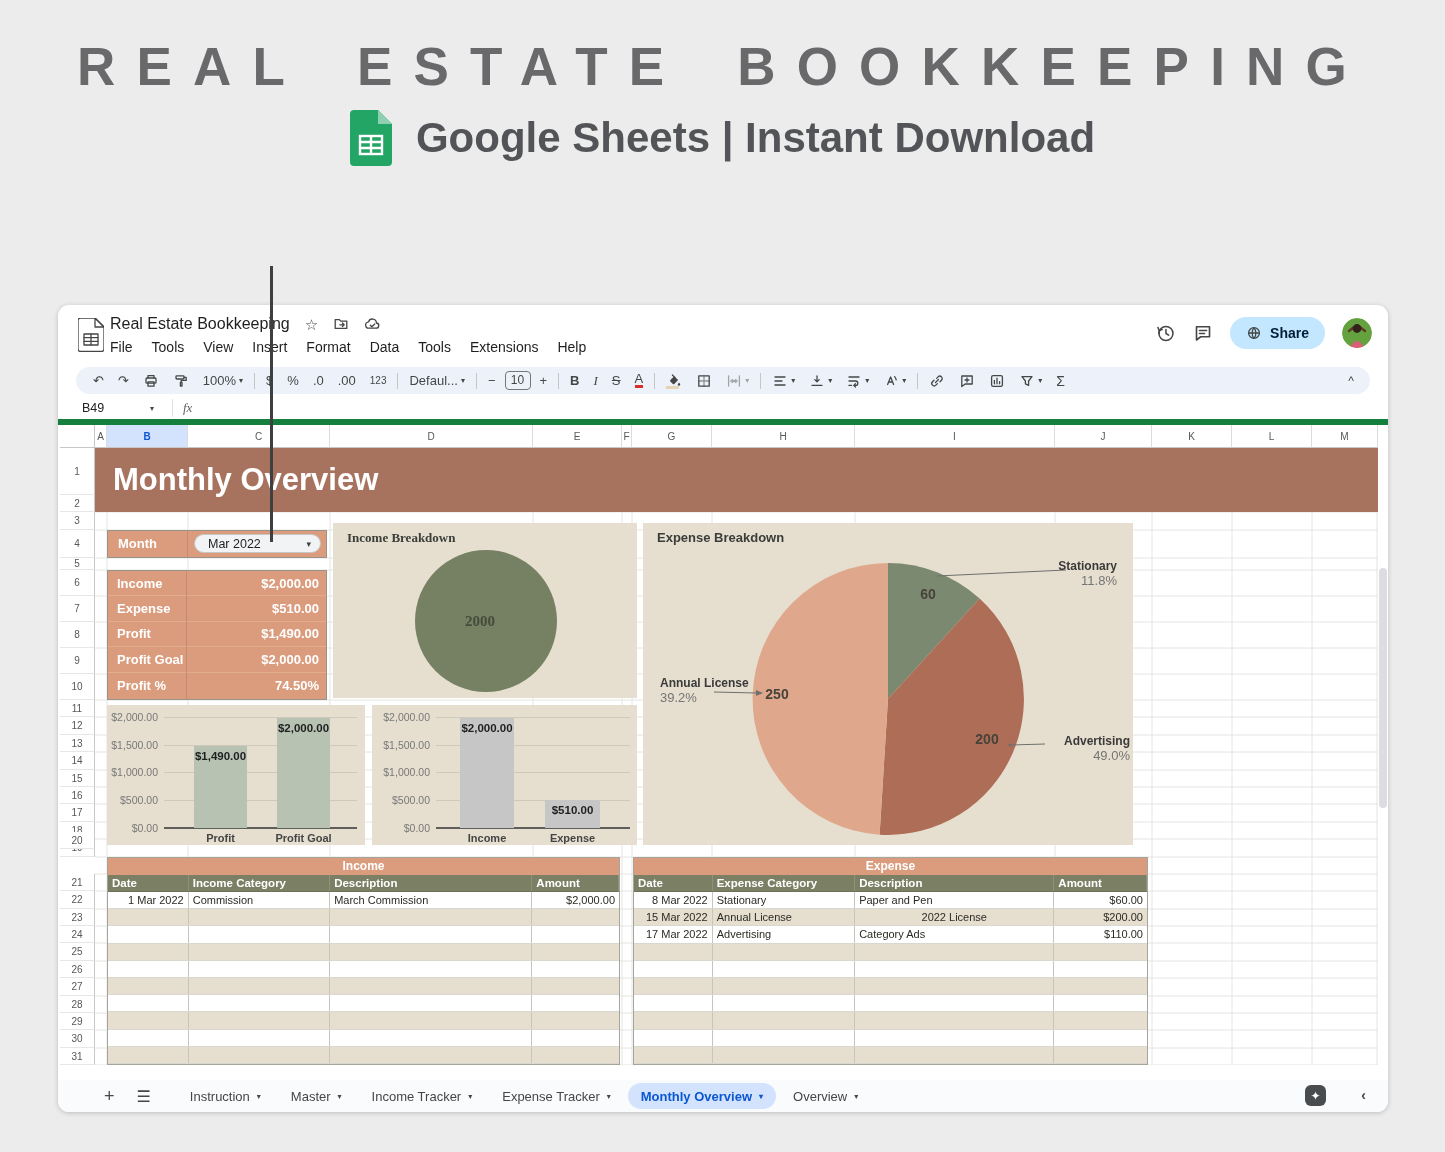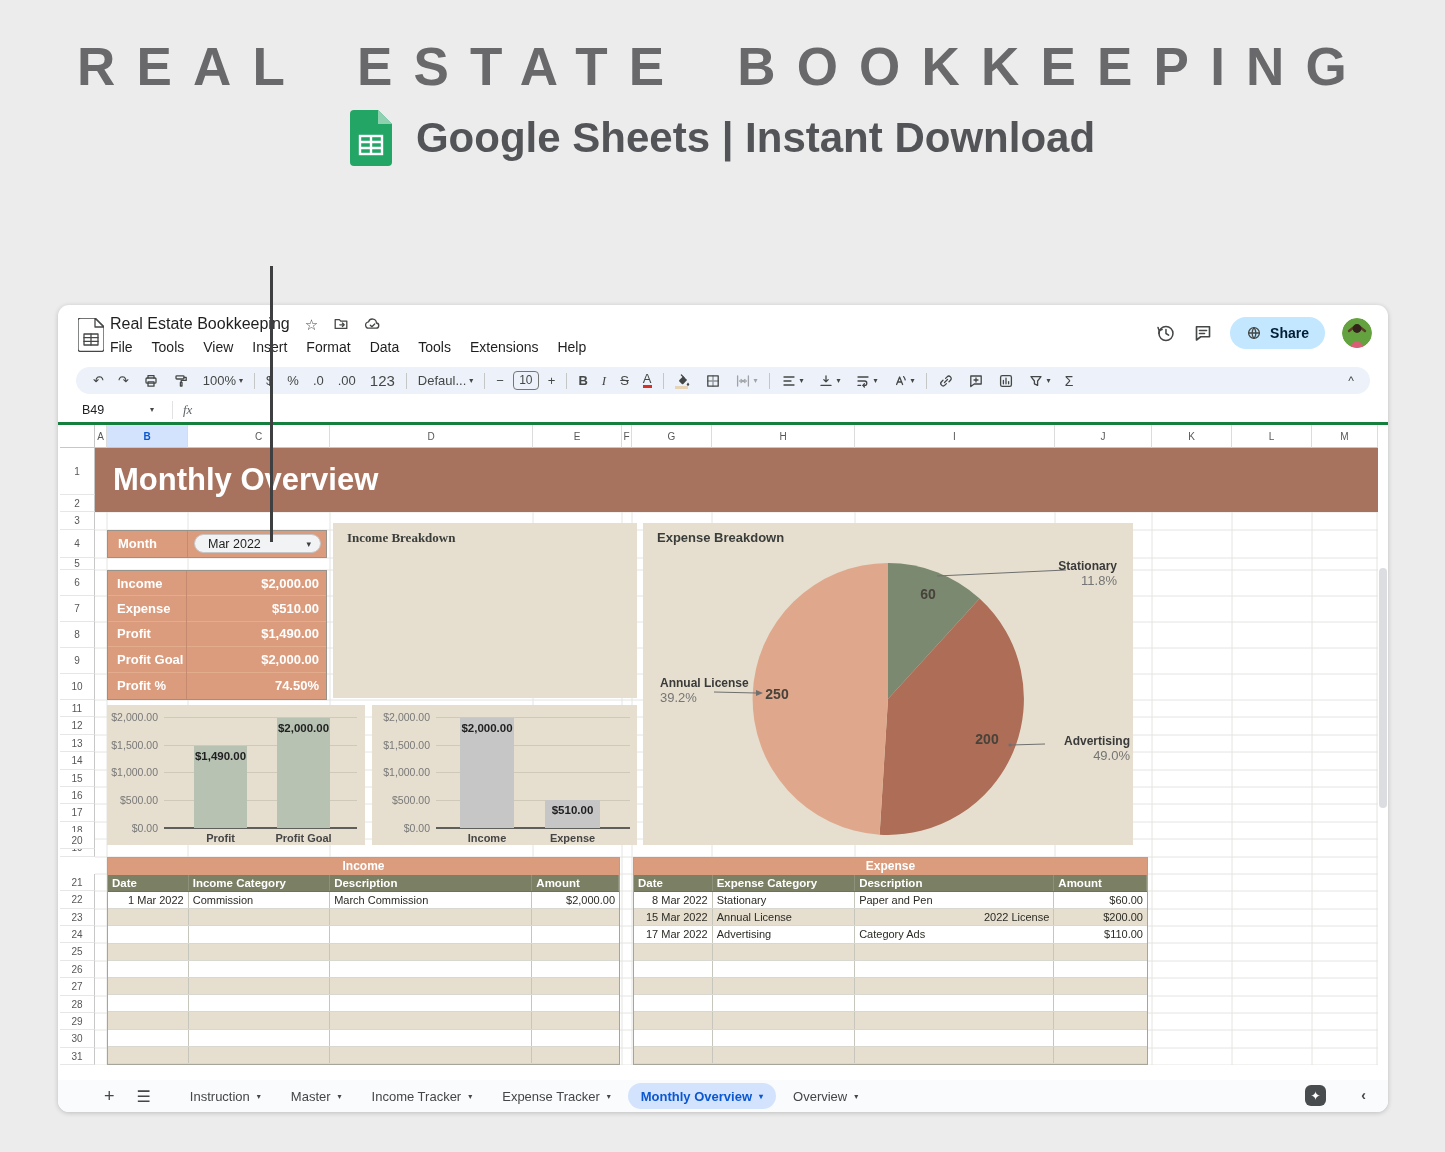"123" span.ti { font-size: 15px -> 10px }
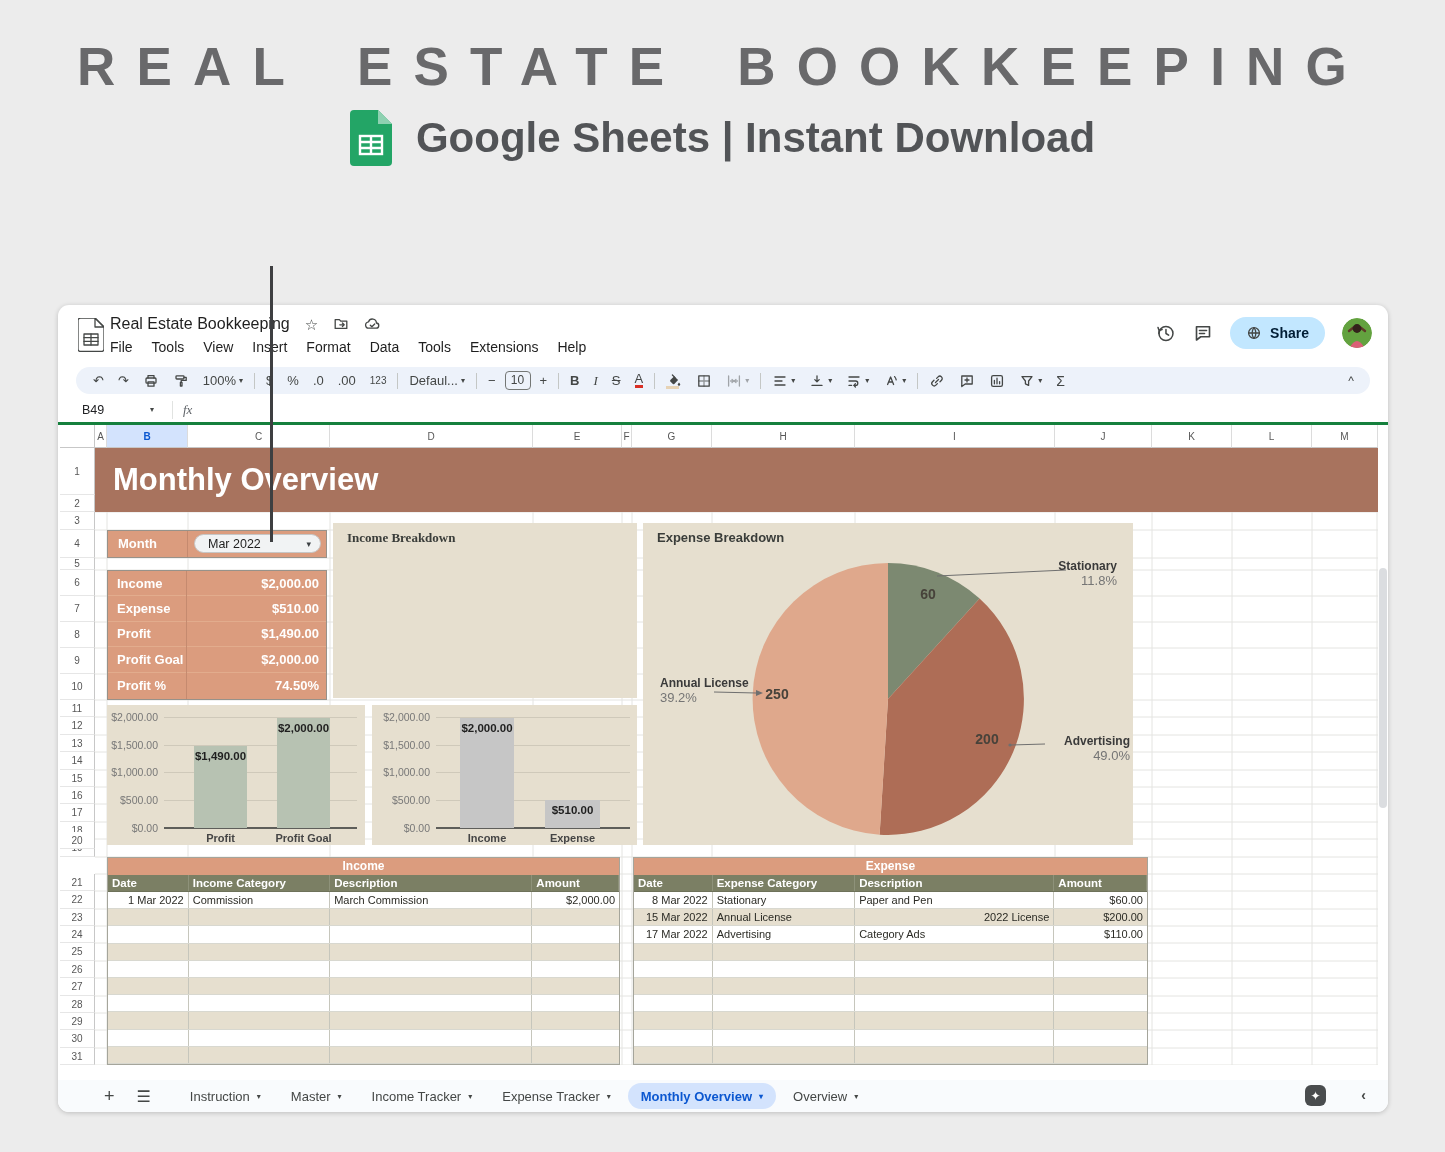"B49" .formulabar { border-bottom: 3px solid #15803d -> 6px solid #15803d }
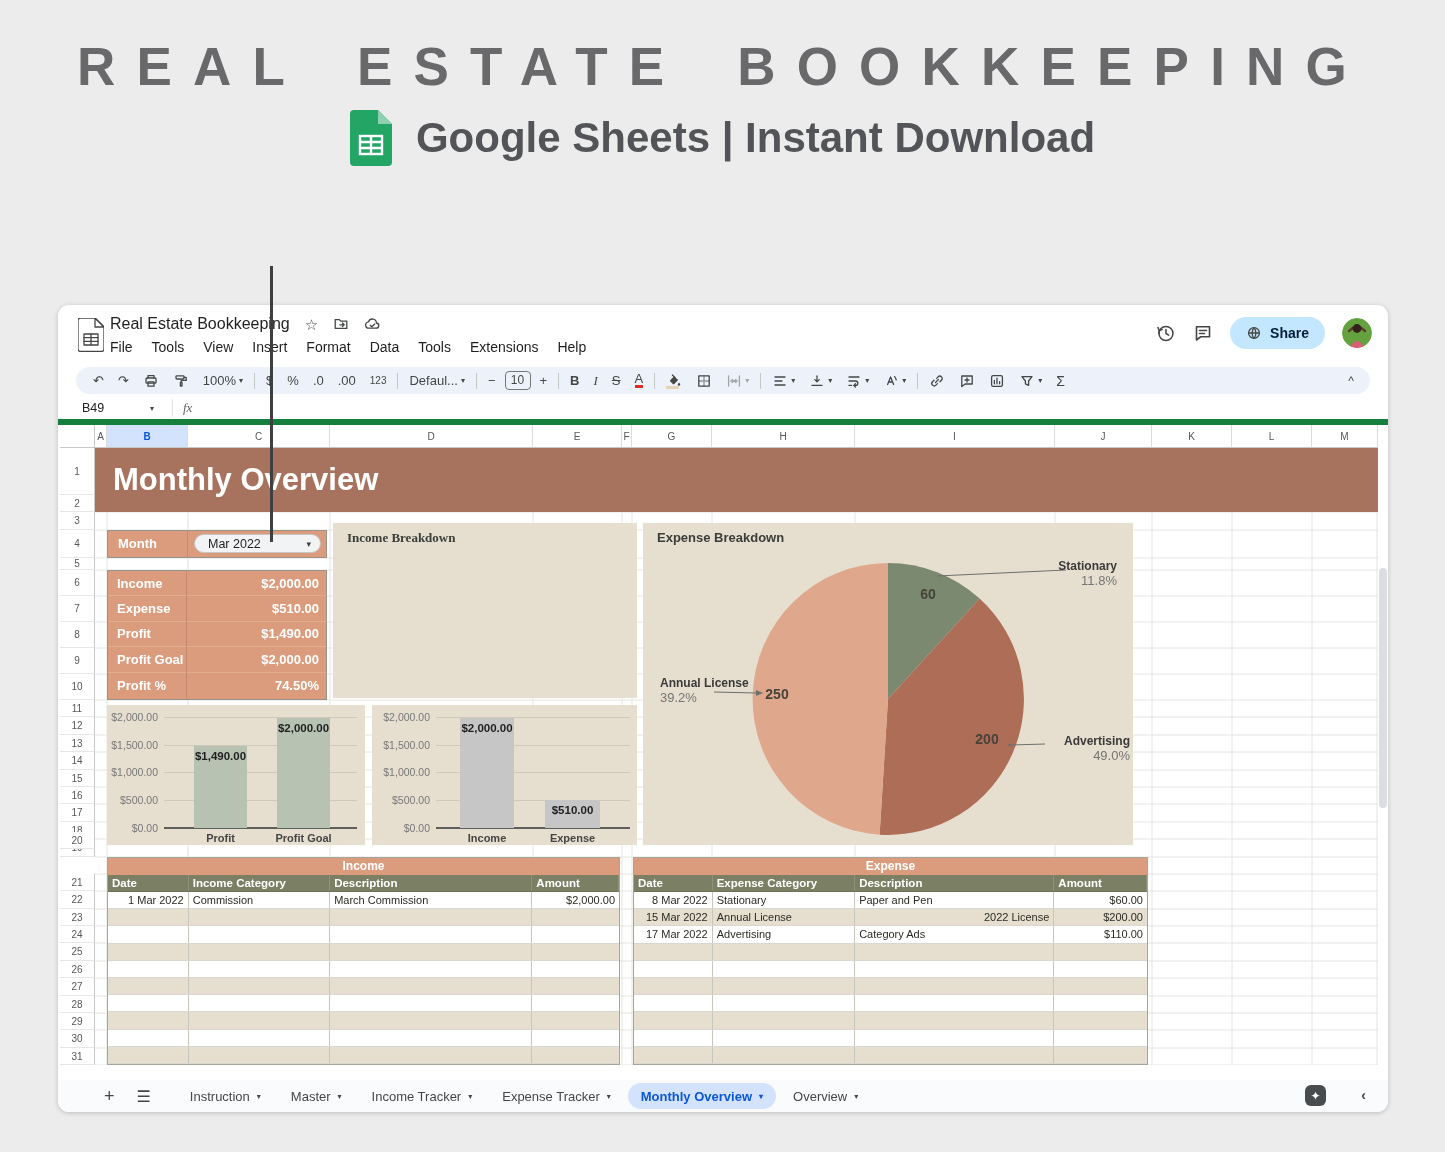"2000" div.income-circle { html: none -> <div> <span>2000</span> </div> }
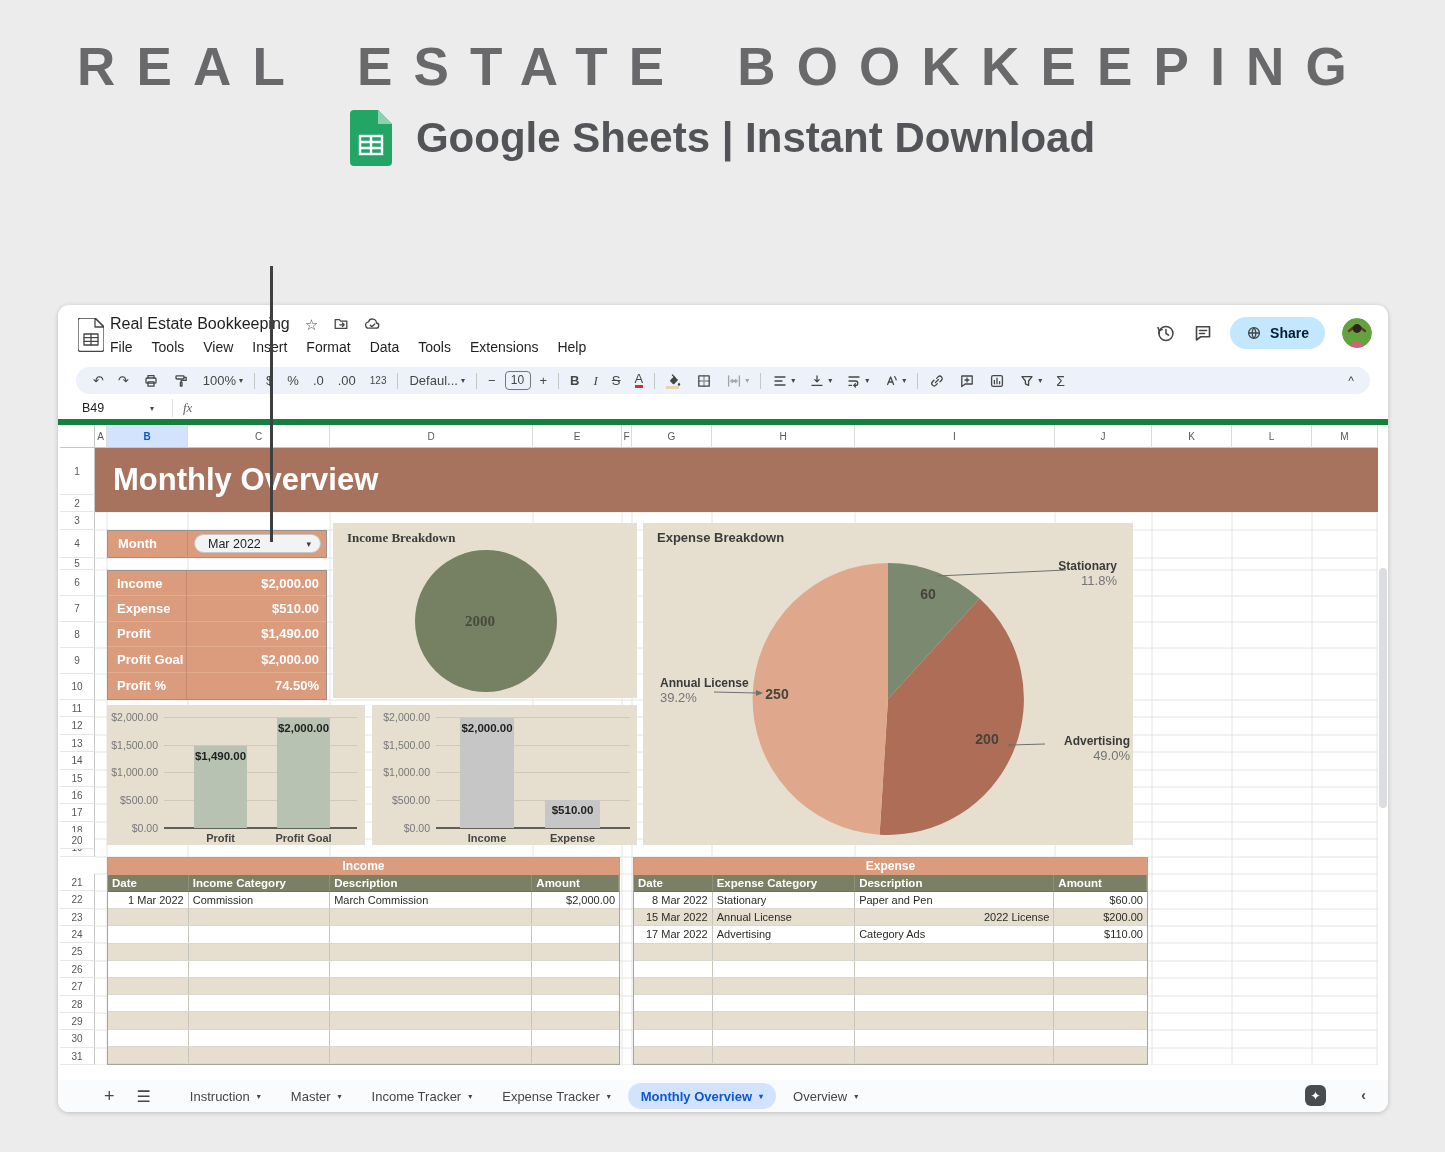"2022 License" div.t-cell { text-align: right -> center }
